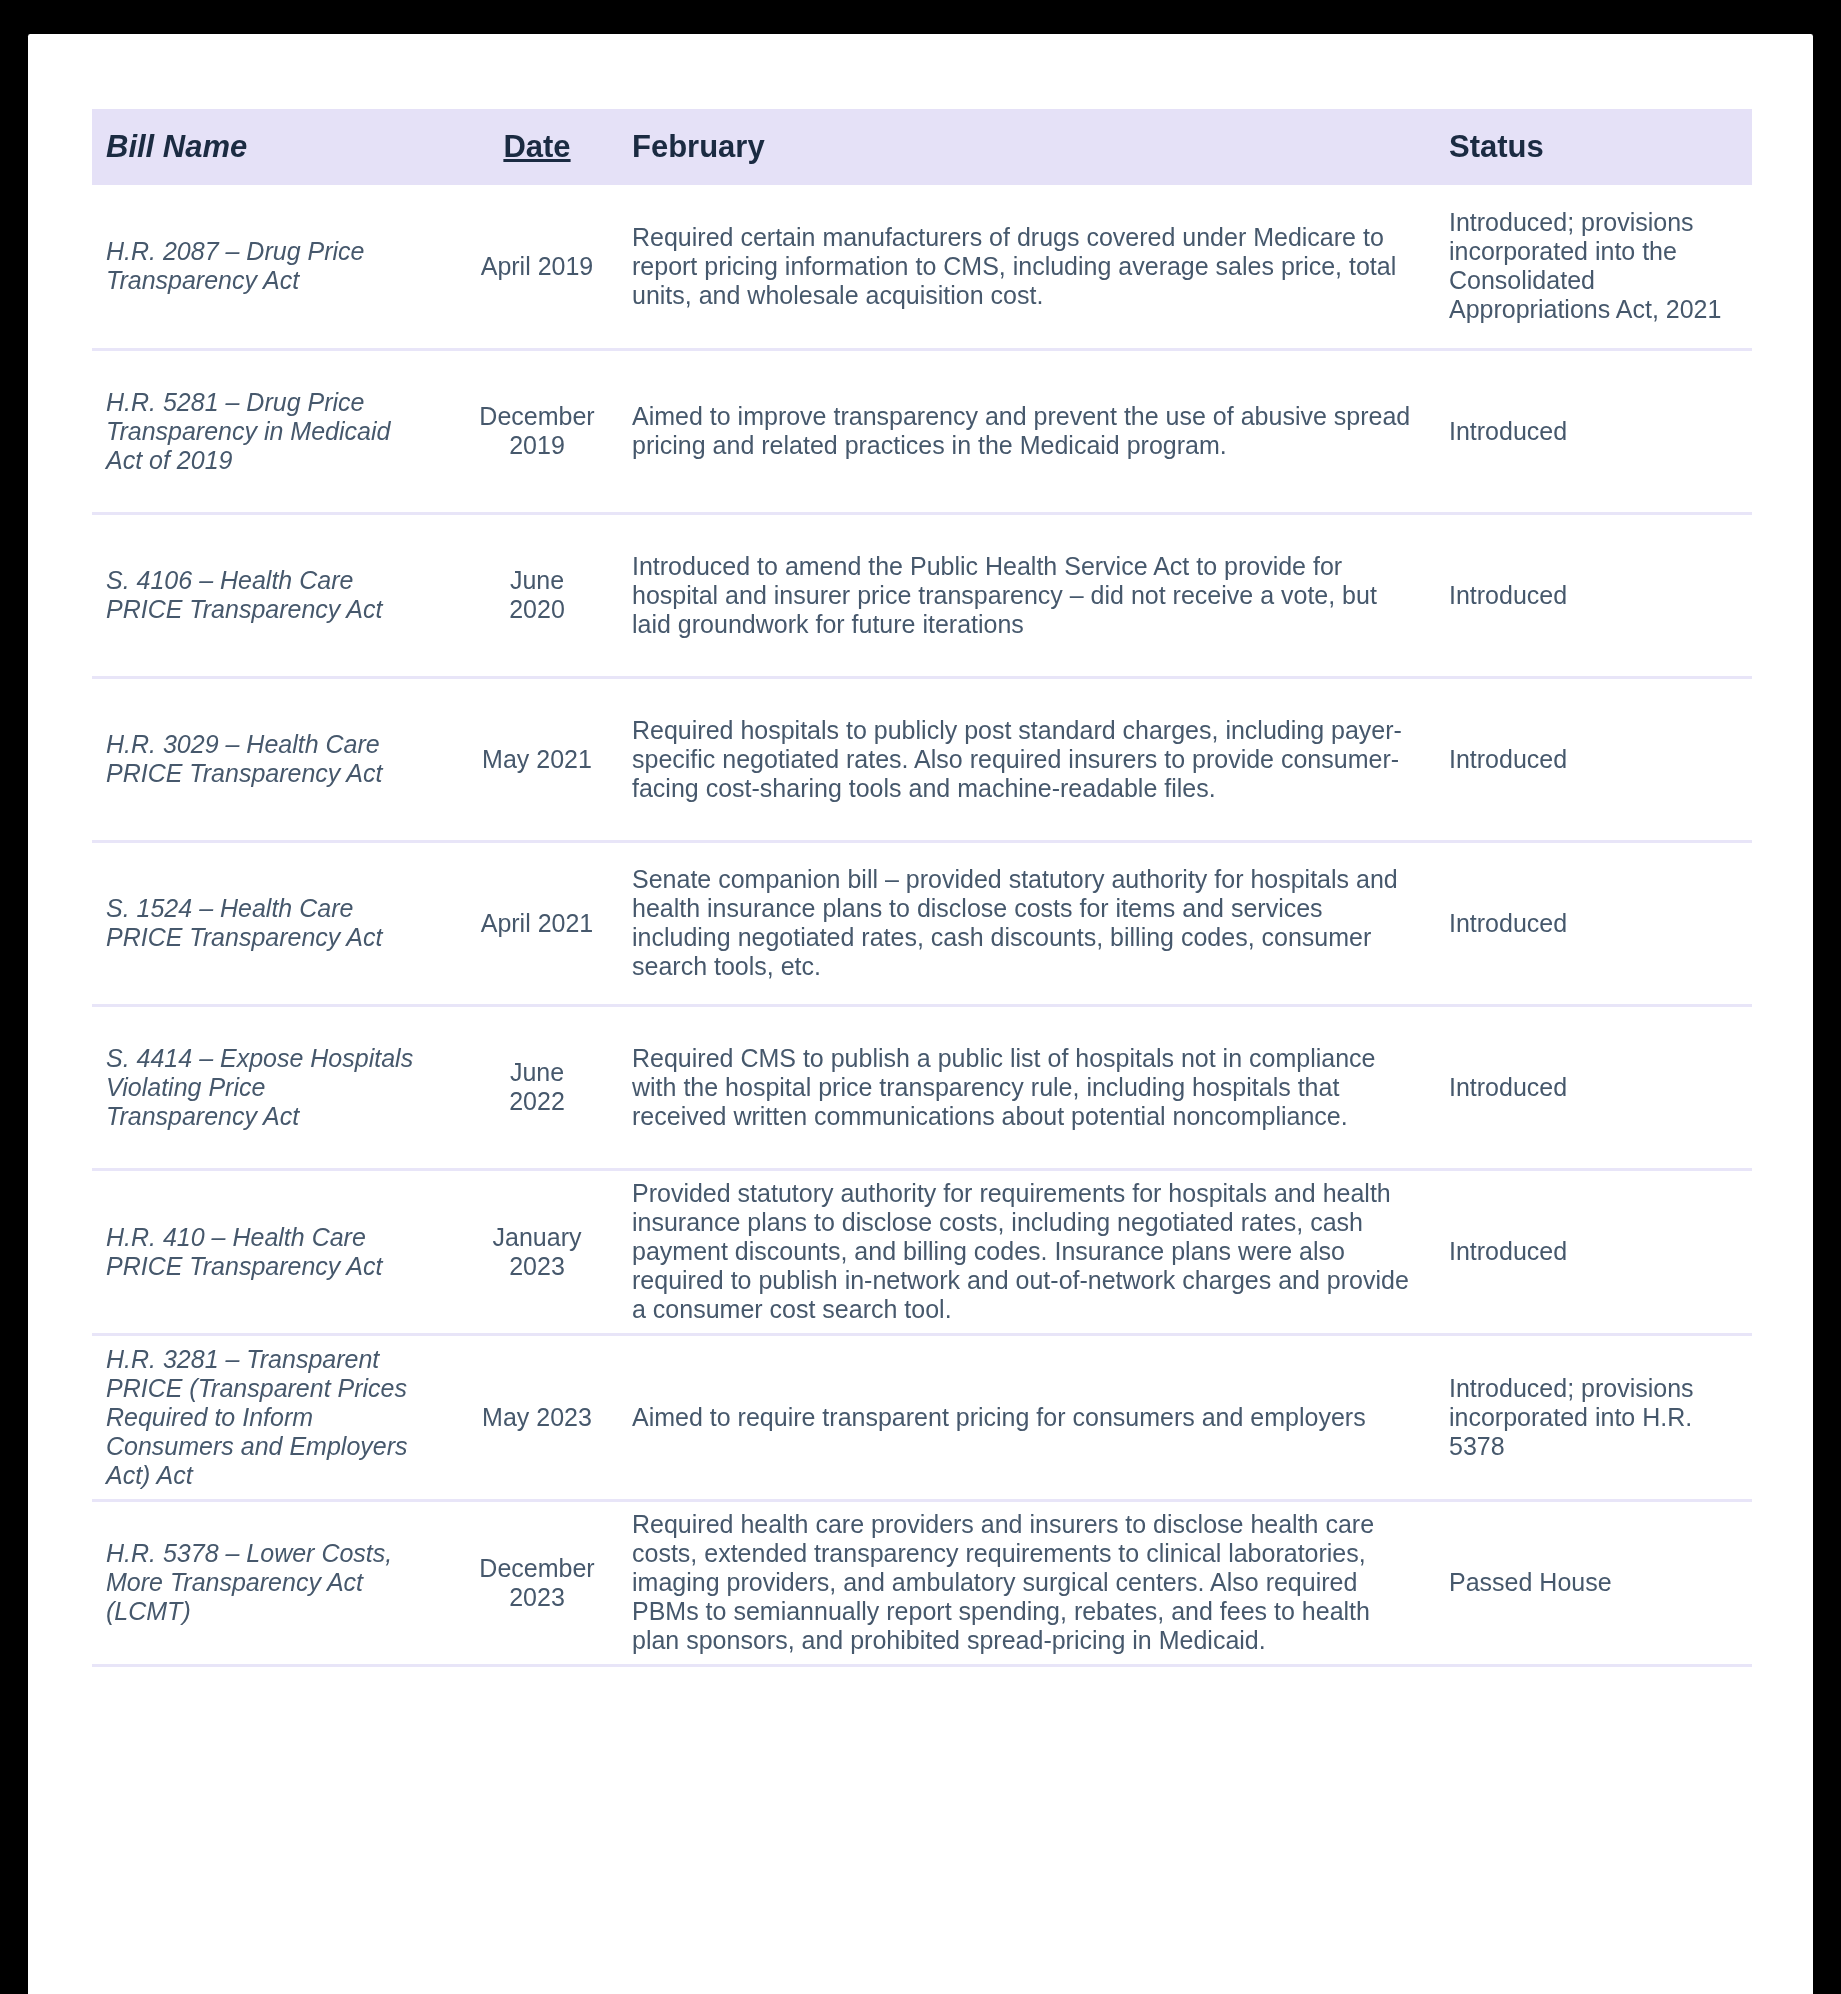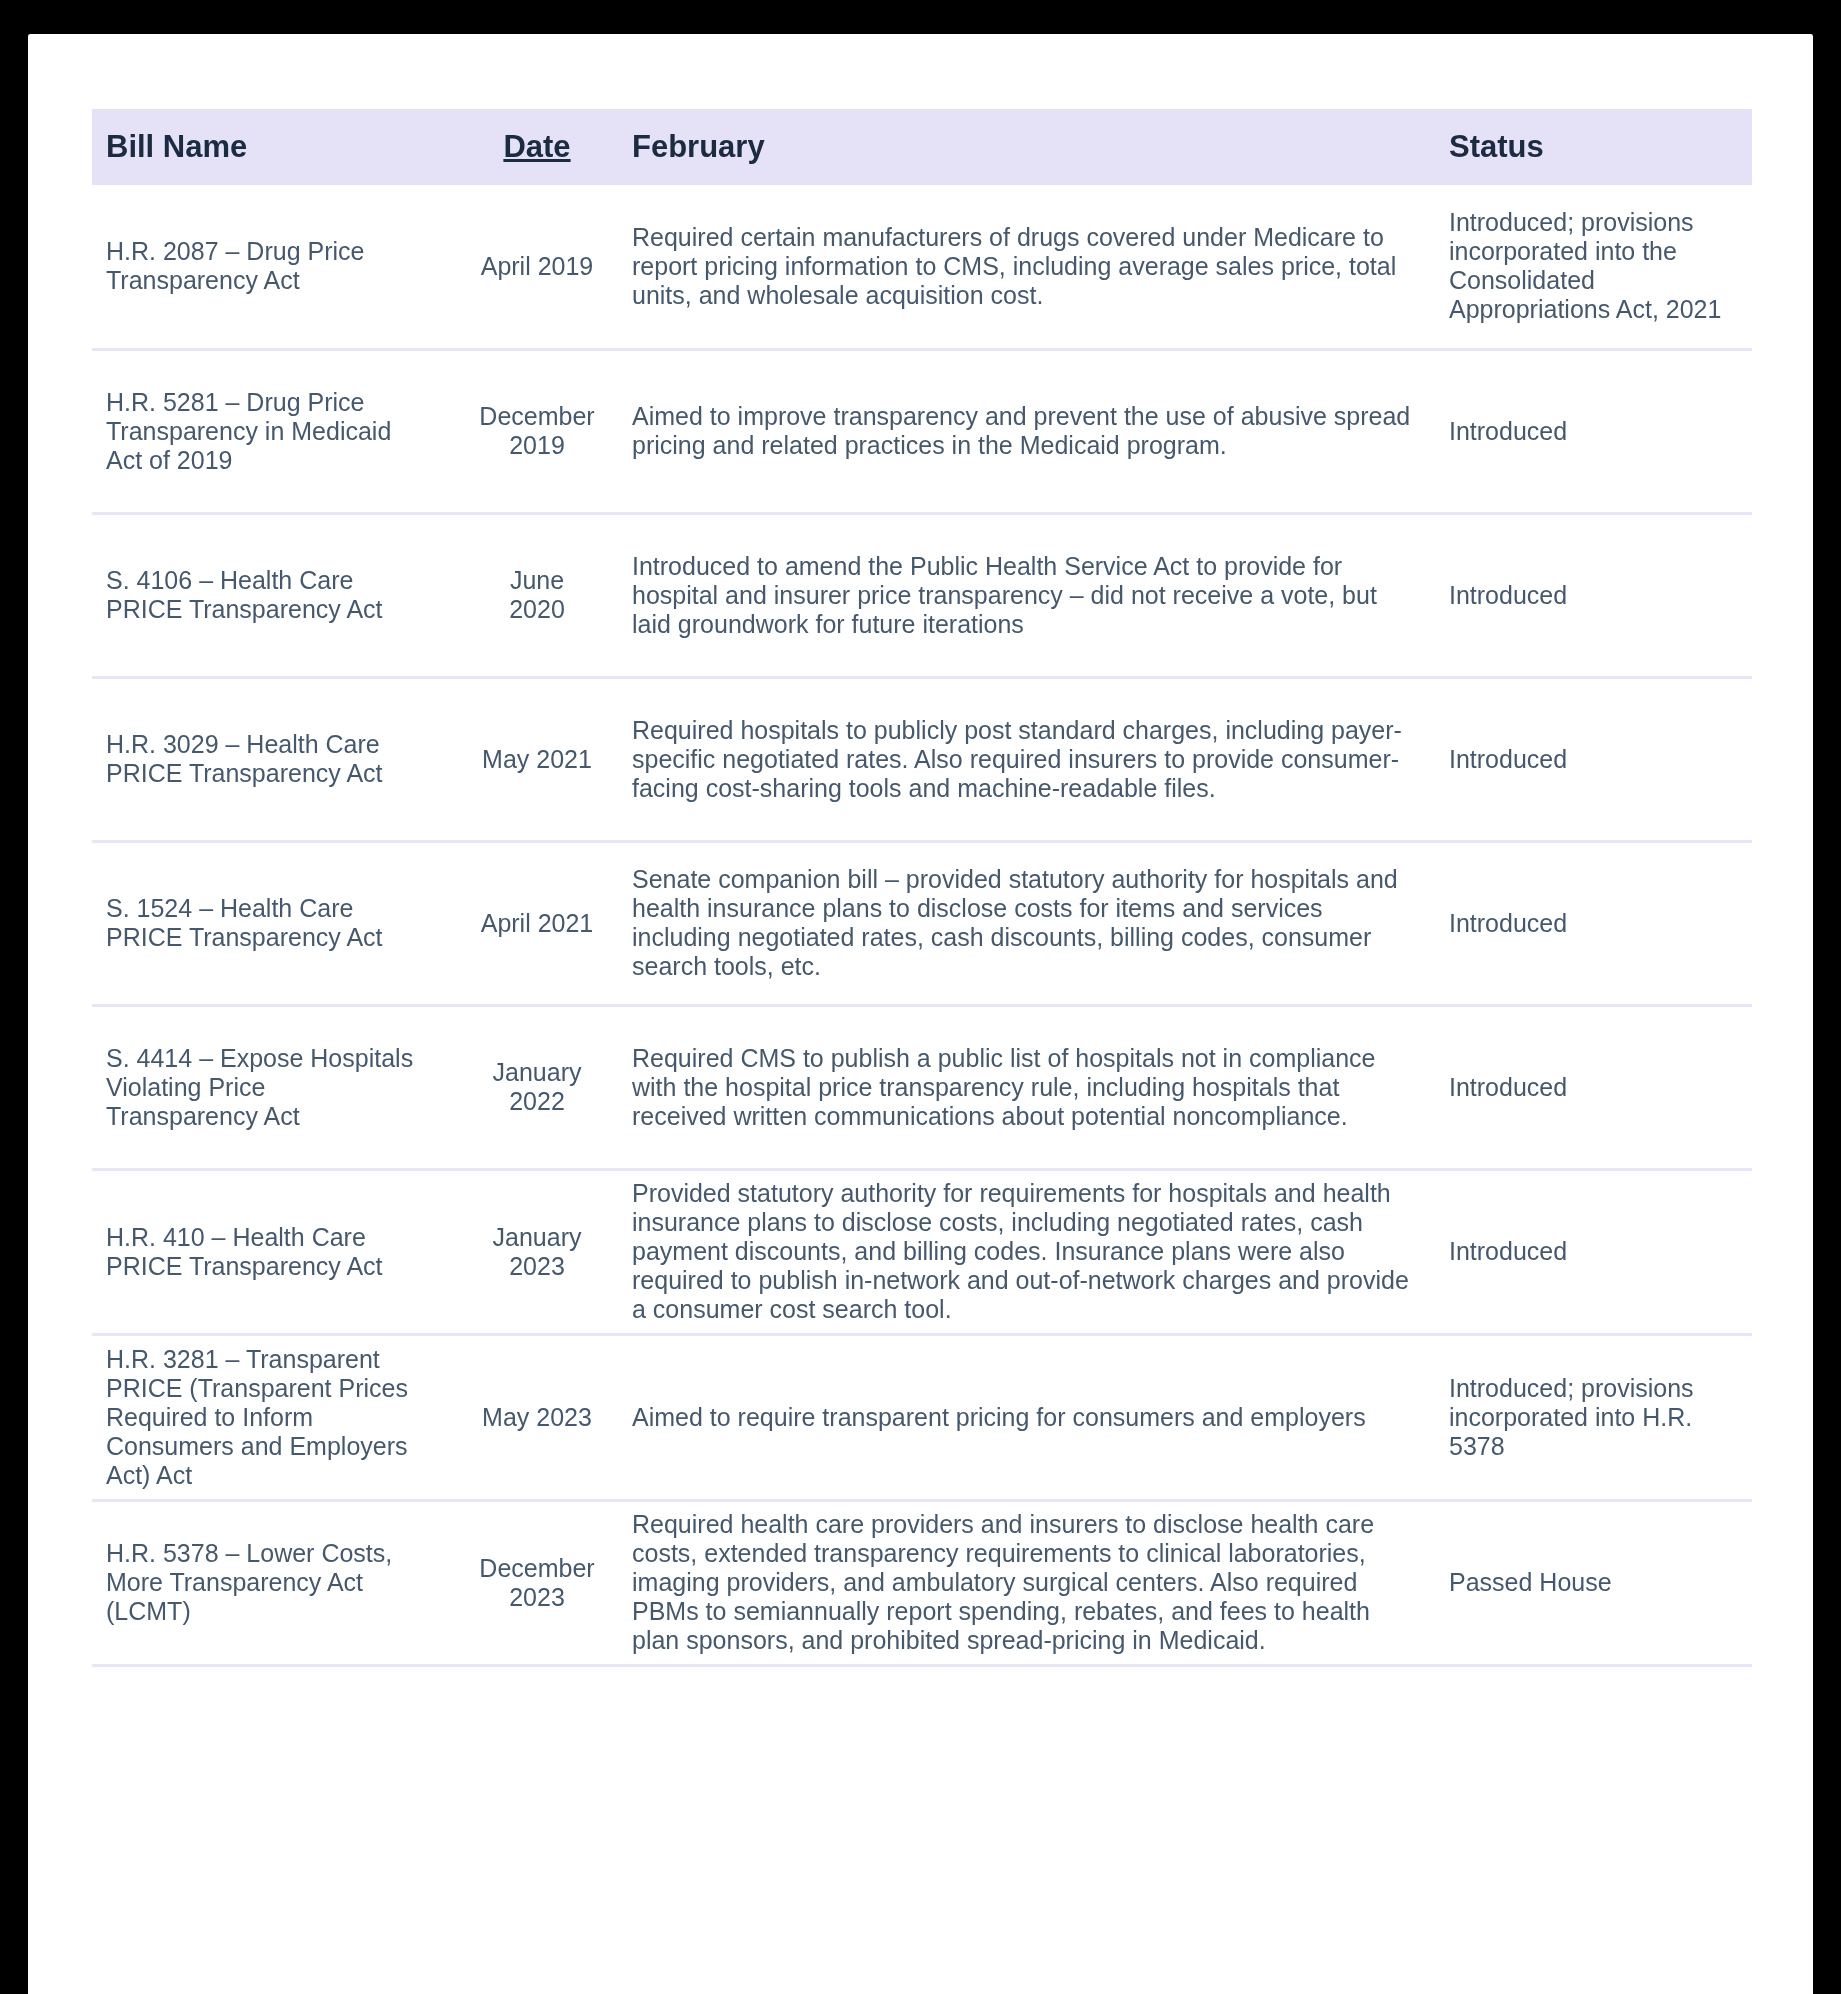"Bill Name" .c-name { font-style: none -> italic }
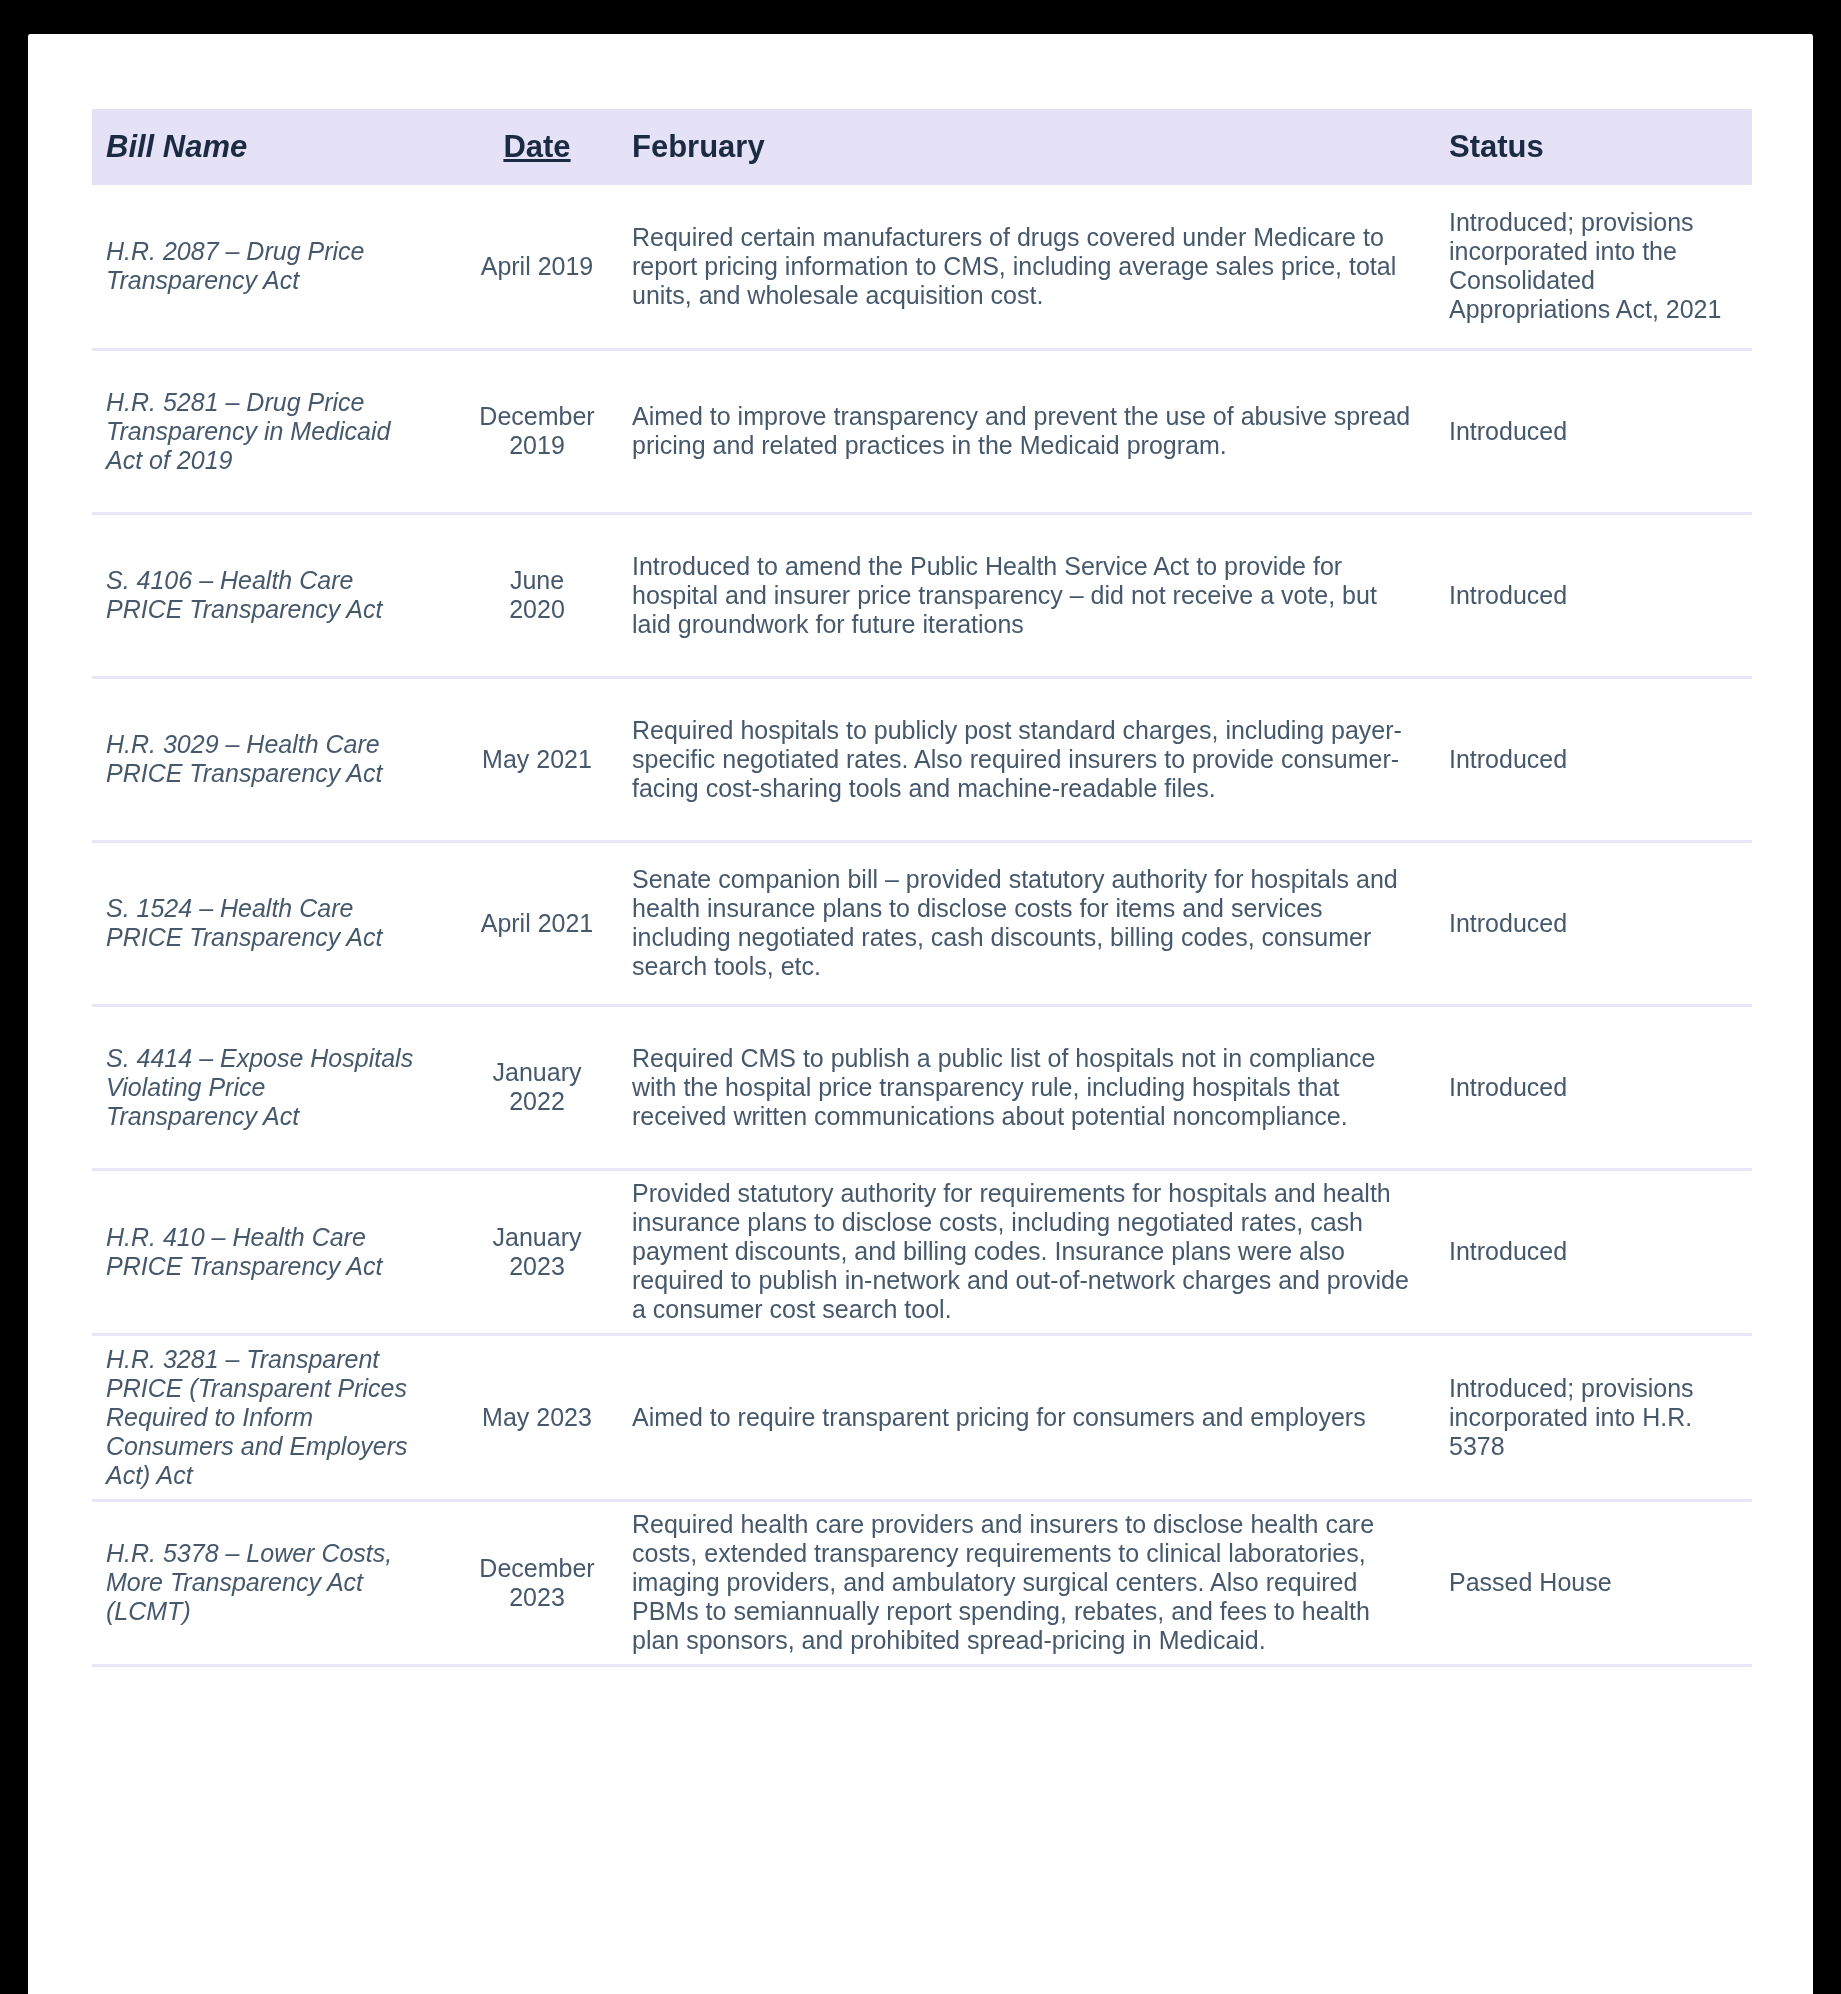"January 2022" td.c-date { text: January -> June }
